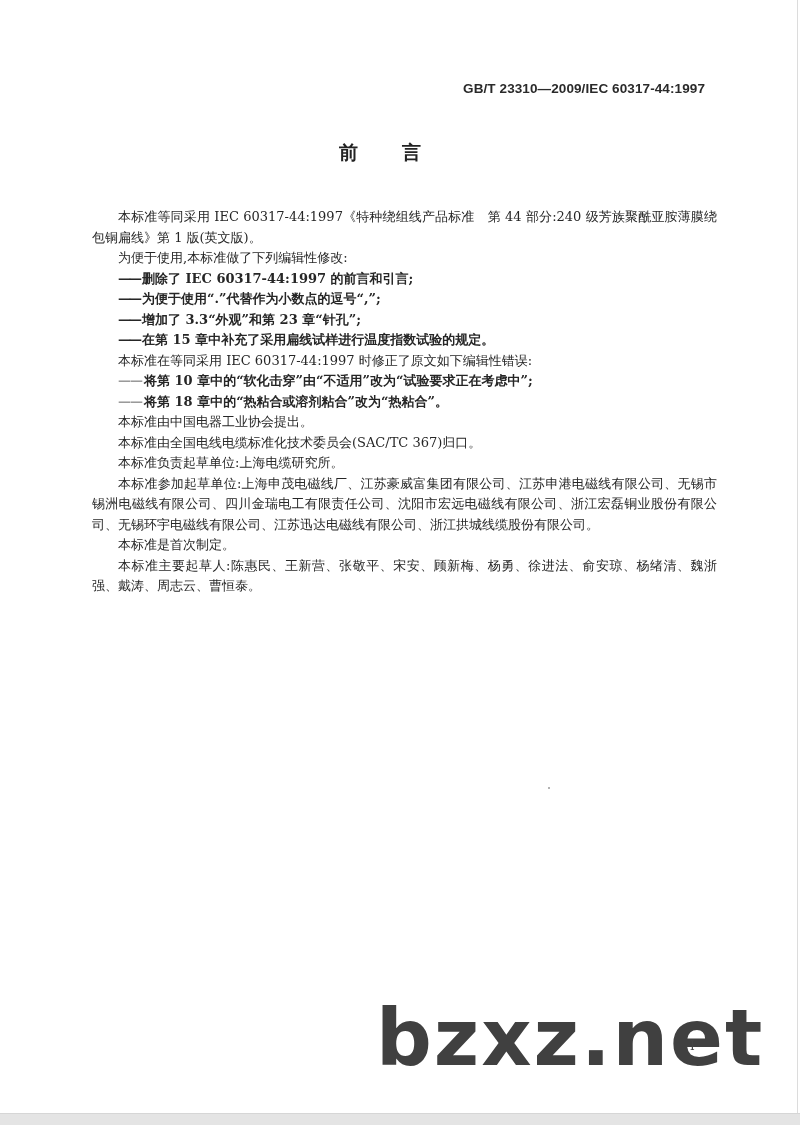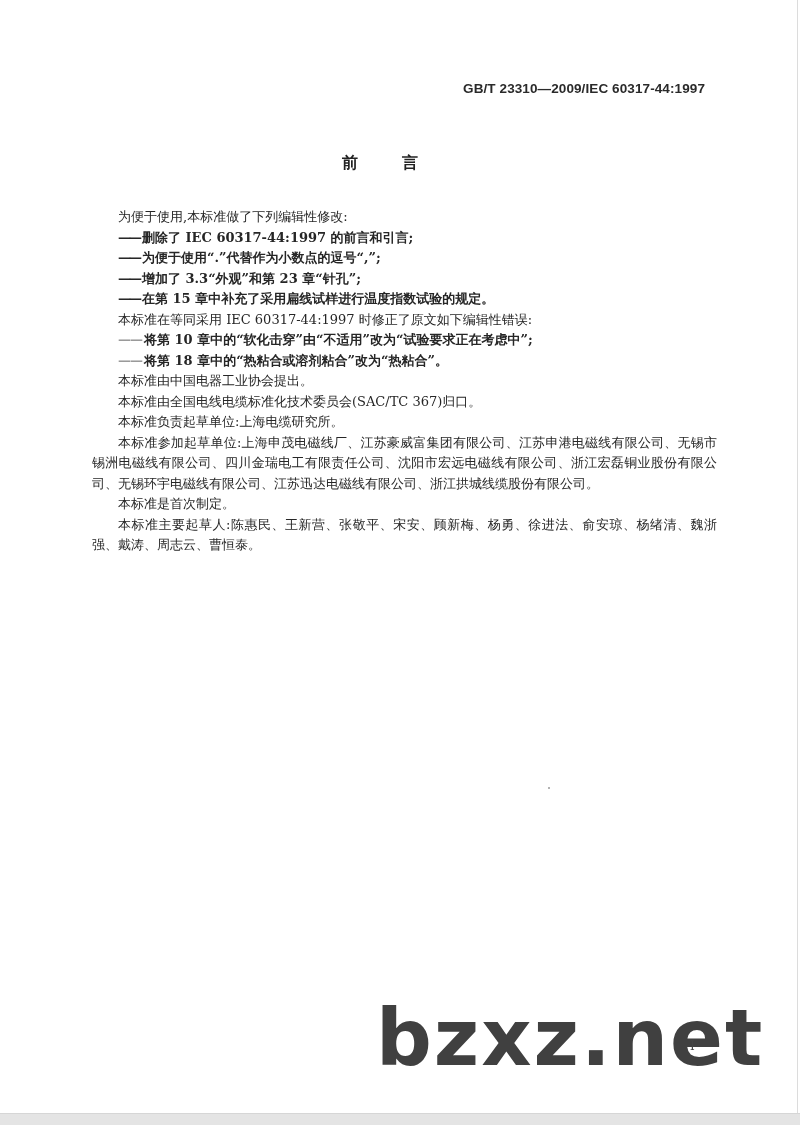"前 言" .title { font-size: 16px -> 19px; top: 153px -> 140px }
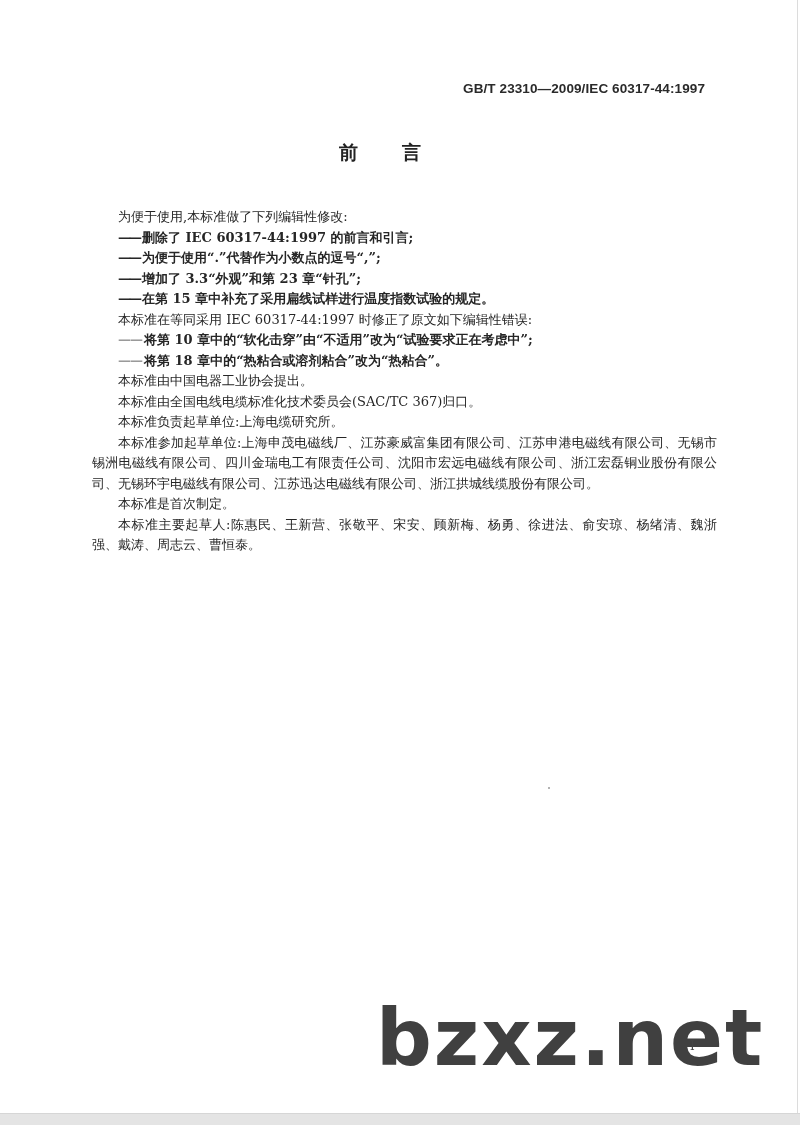"本标准等同采用 IEC 60317-44:1997《特种绕组线产品标准 第 44" p.para { html: none -> <p>本标准等同采用 IEC 60317-44:1997《特种绕组线产品标准 第 44 部分:240 级芳族聚酰亚胺薄膜绕包铜扁线》第 1 版(英文版)。</p> }
